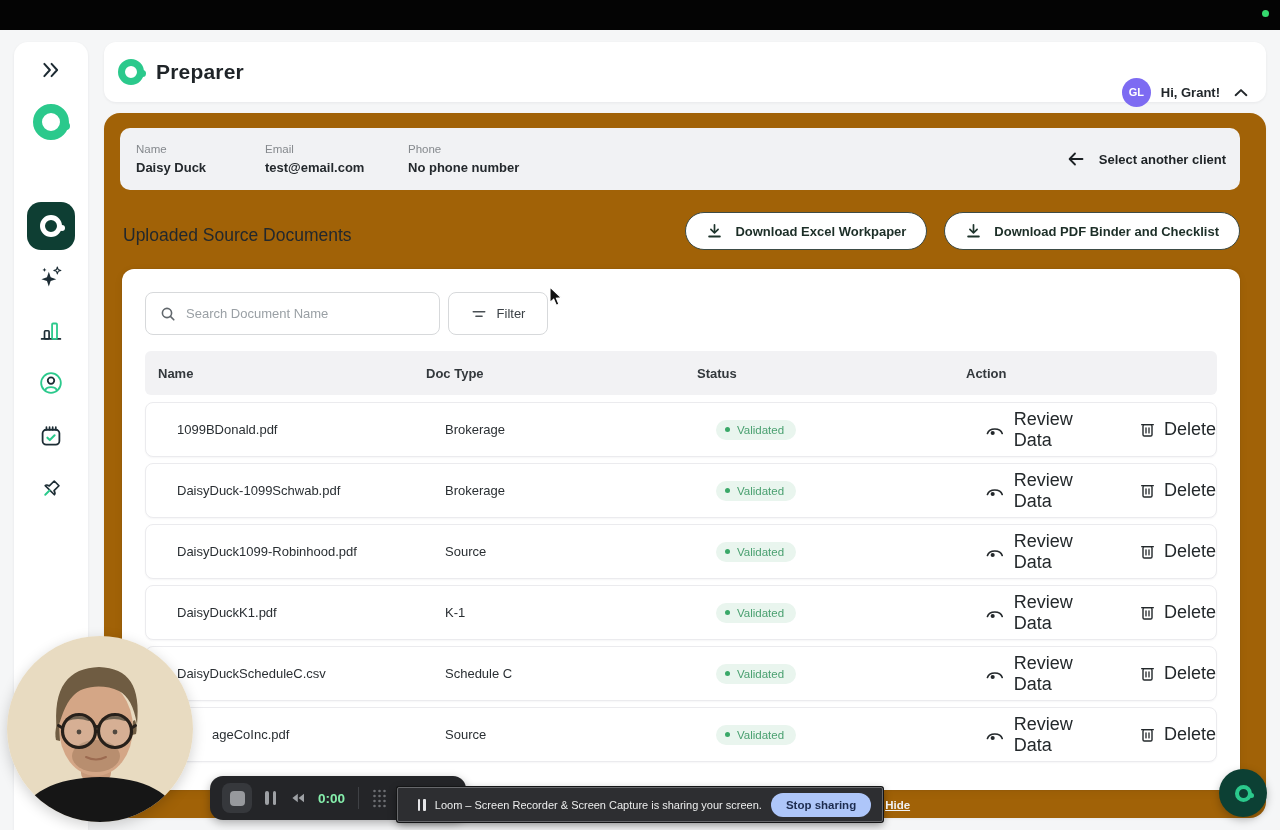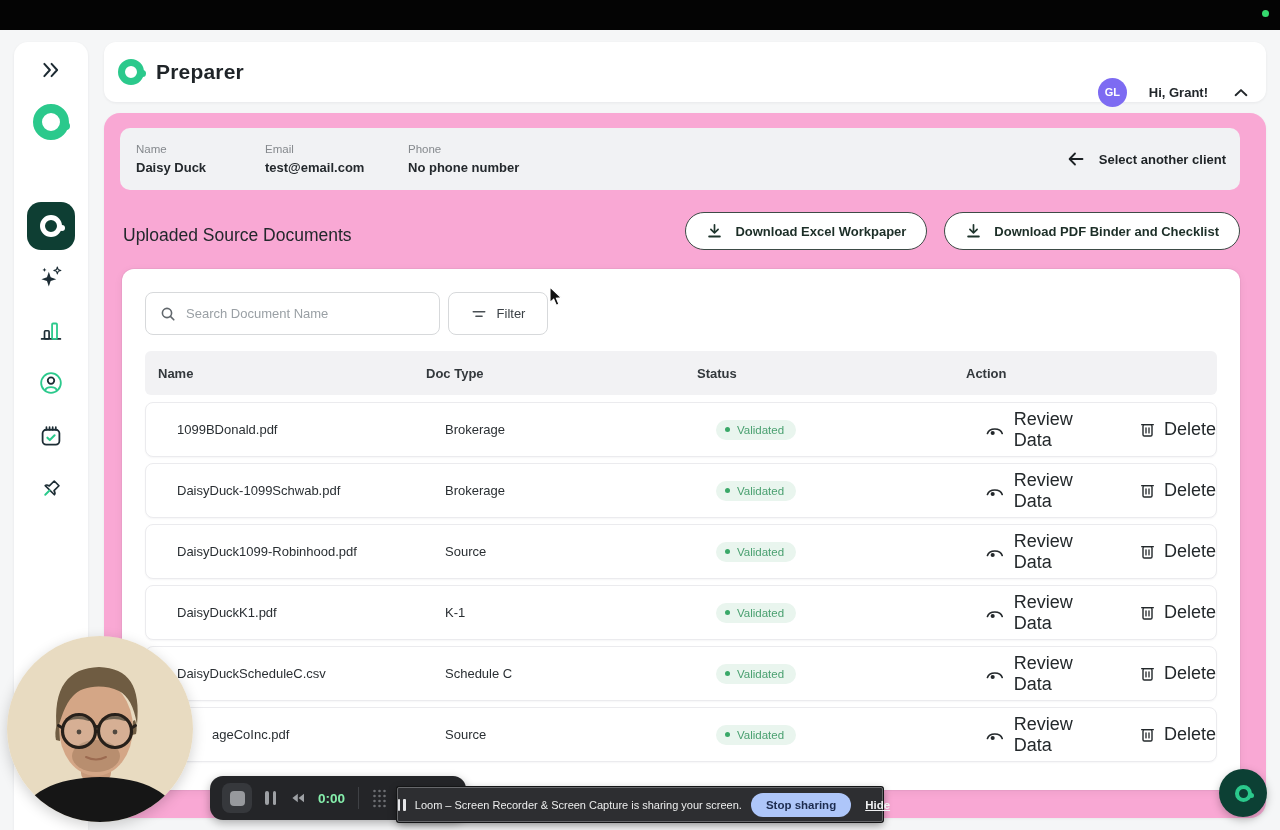"GL" .user-menu { gap: 22px -> 10px }
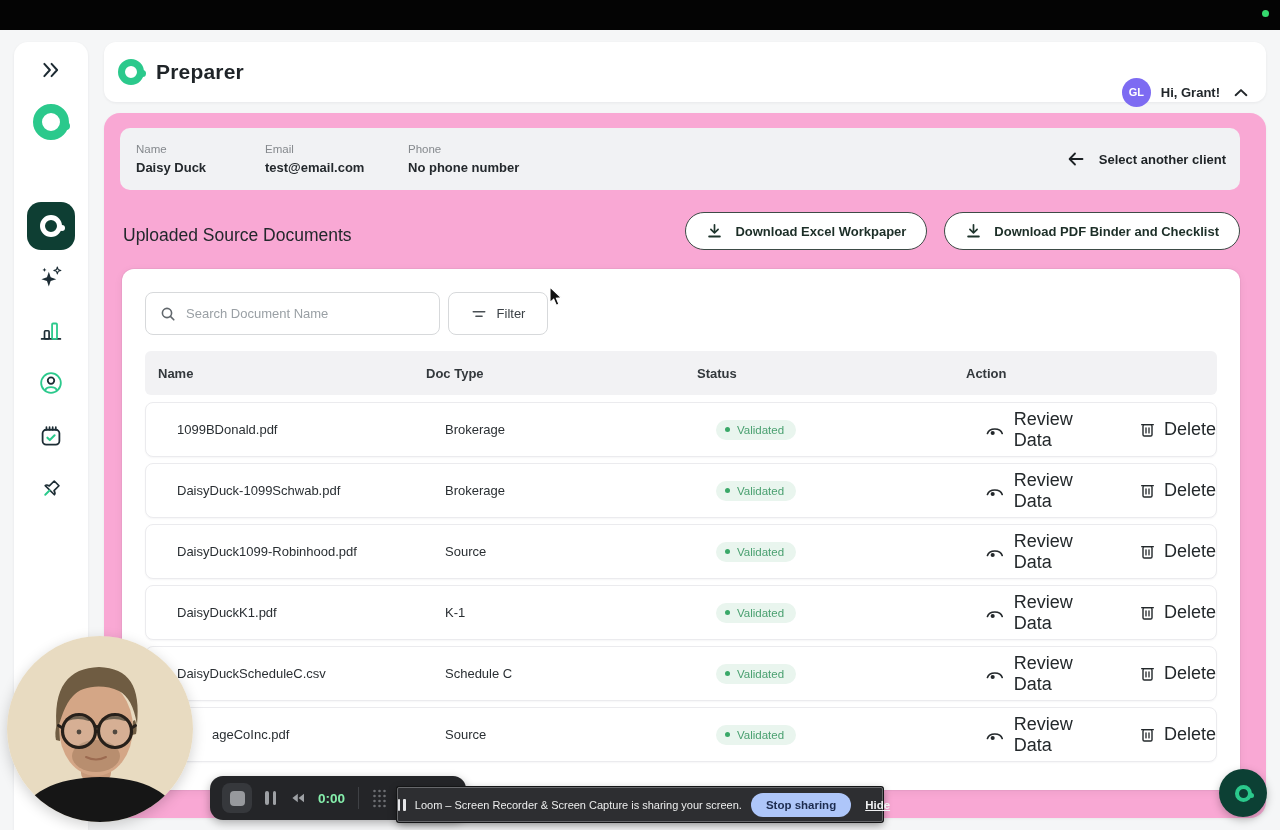"Name" .main { background: #f9a8d4 -> #a16207 }
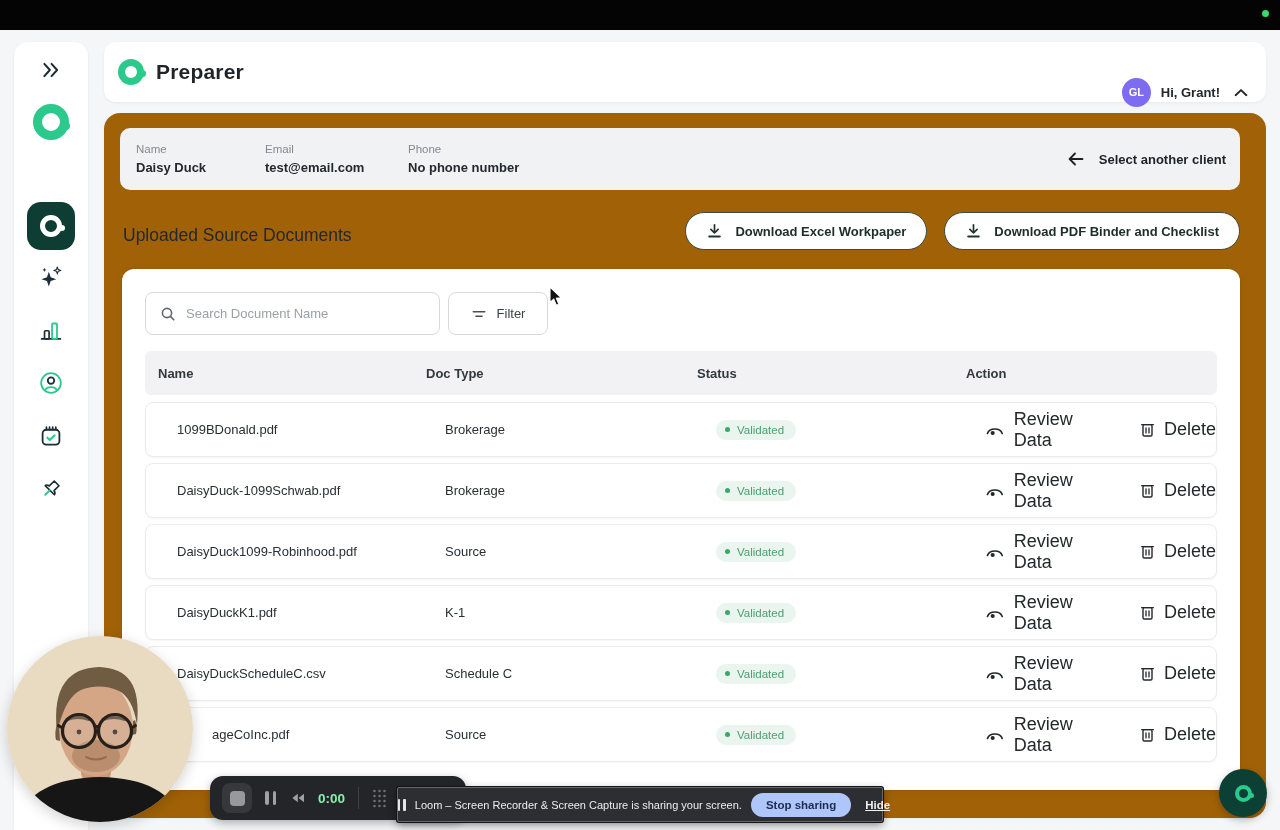"Loom – Screen Recorder &" .notice { padding: 0 0 -> 0 20px }
